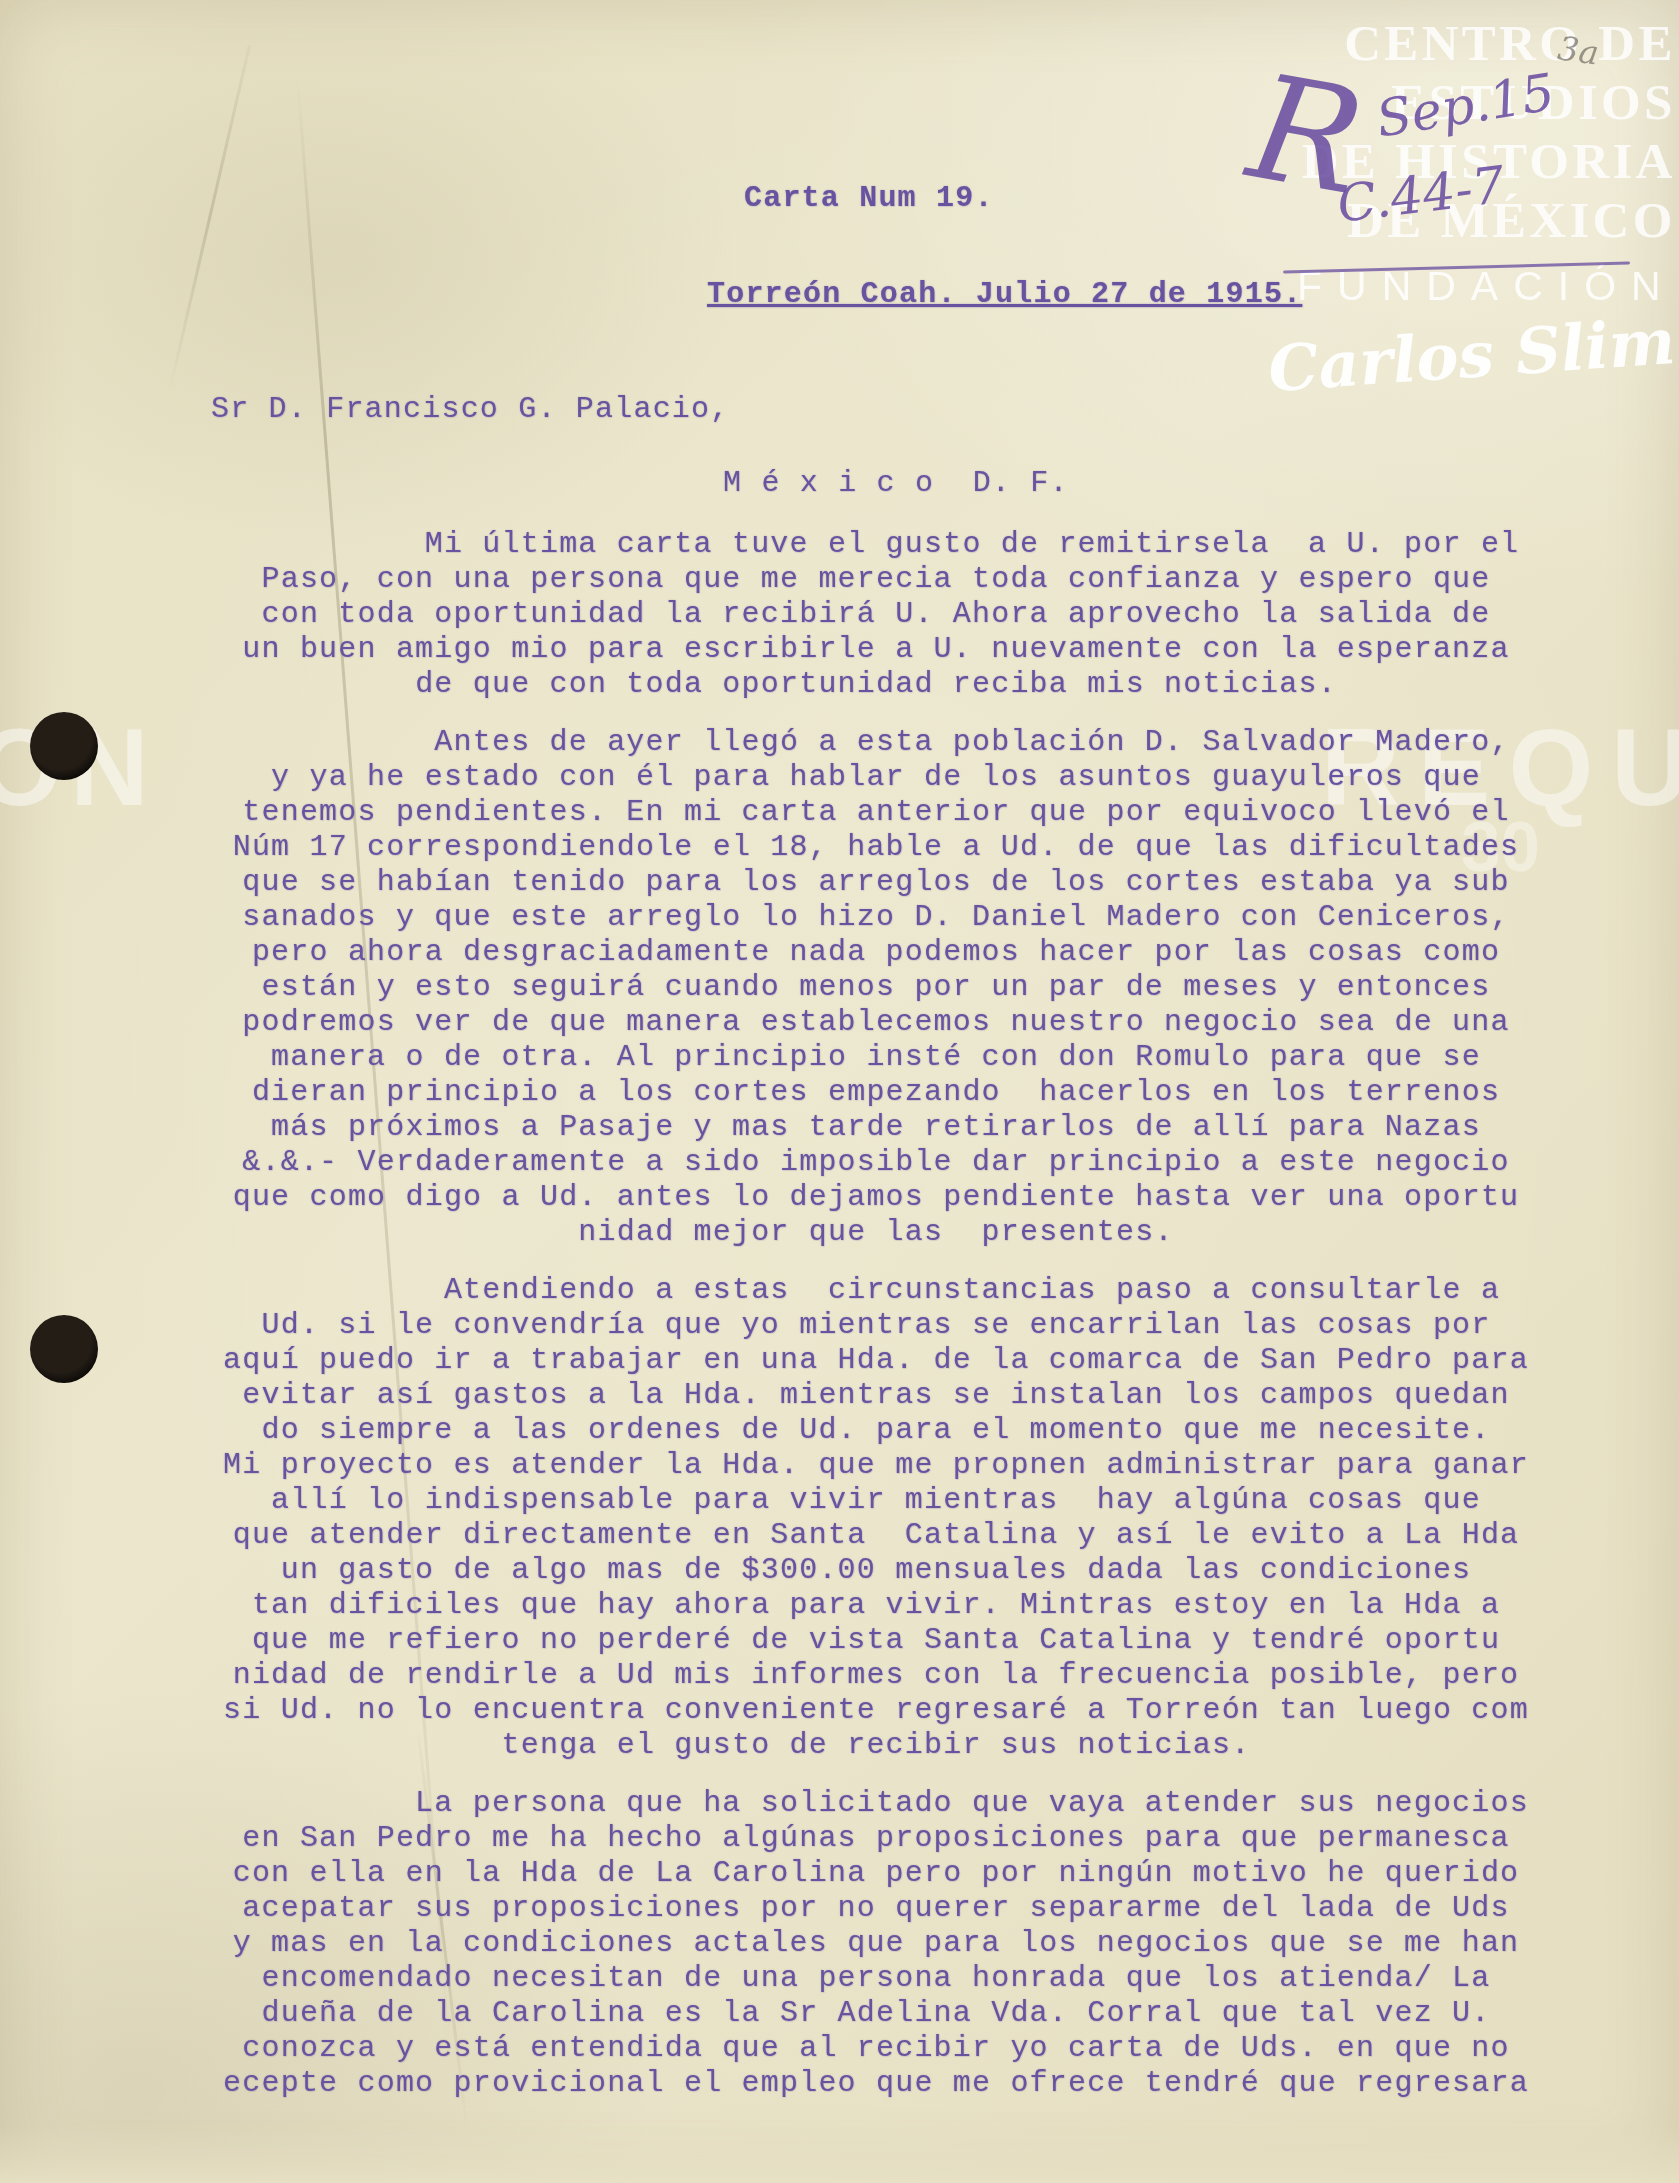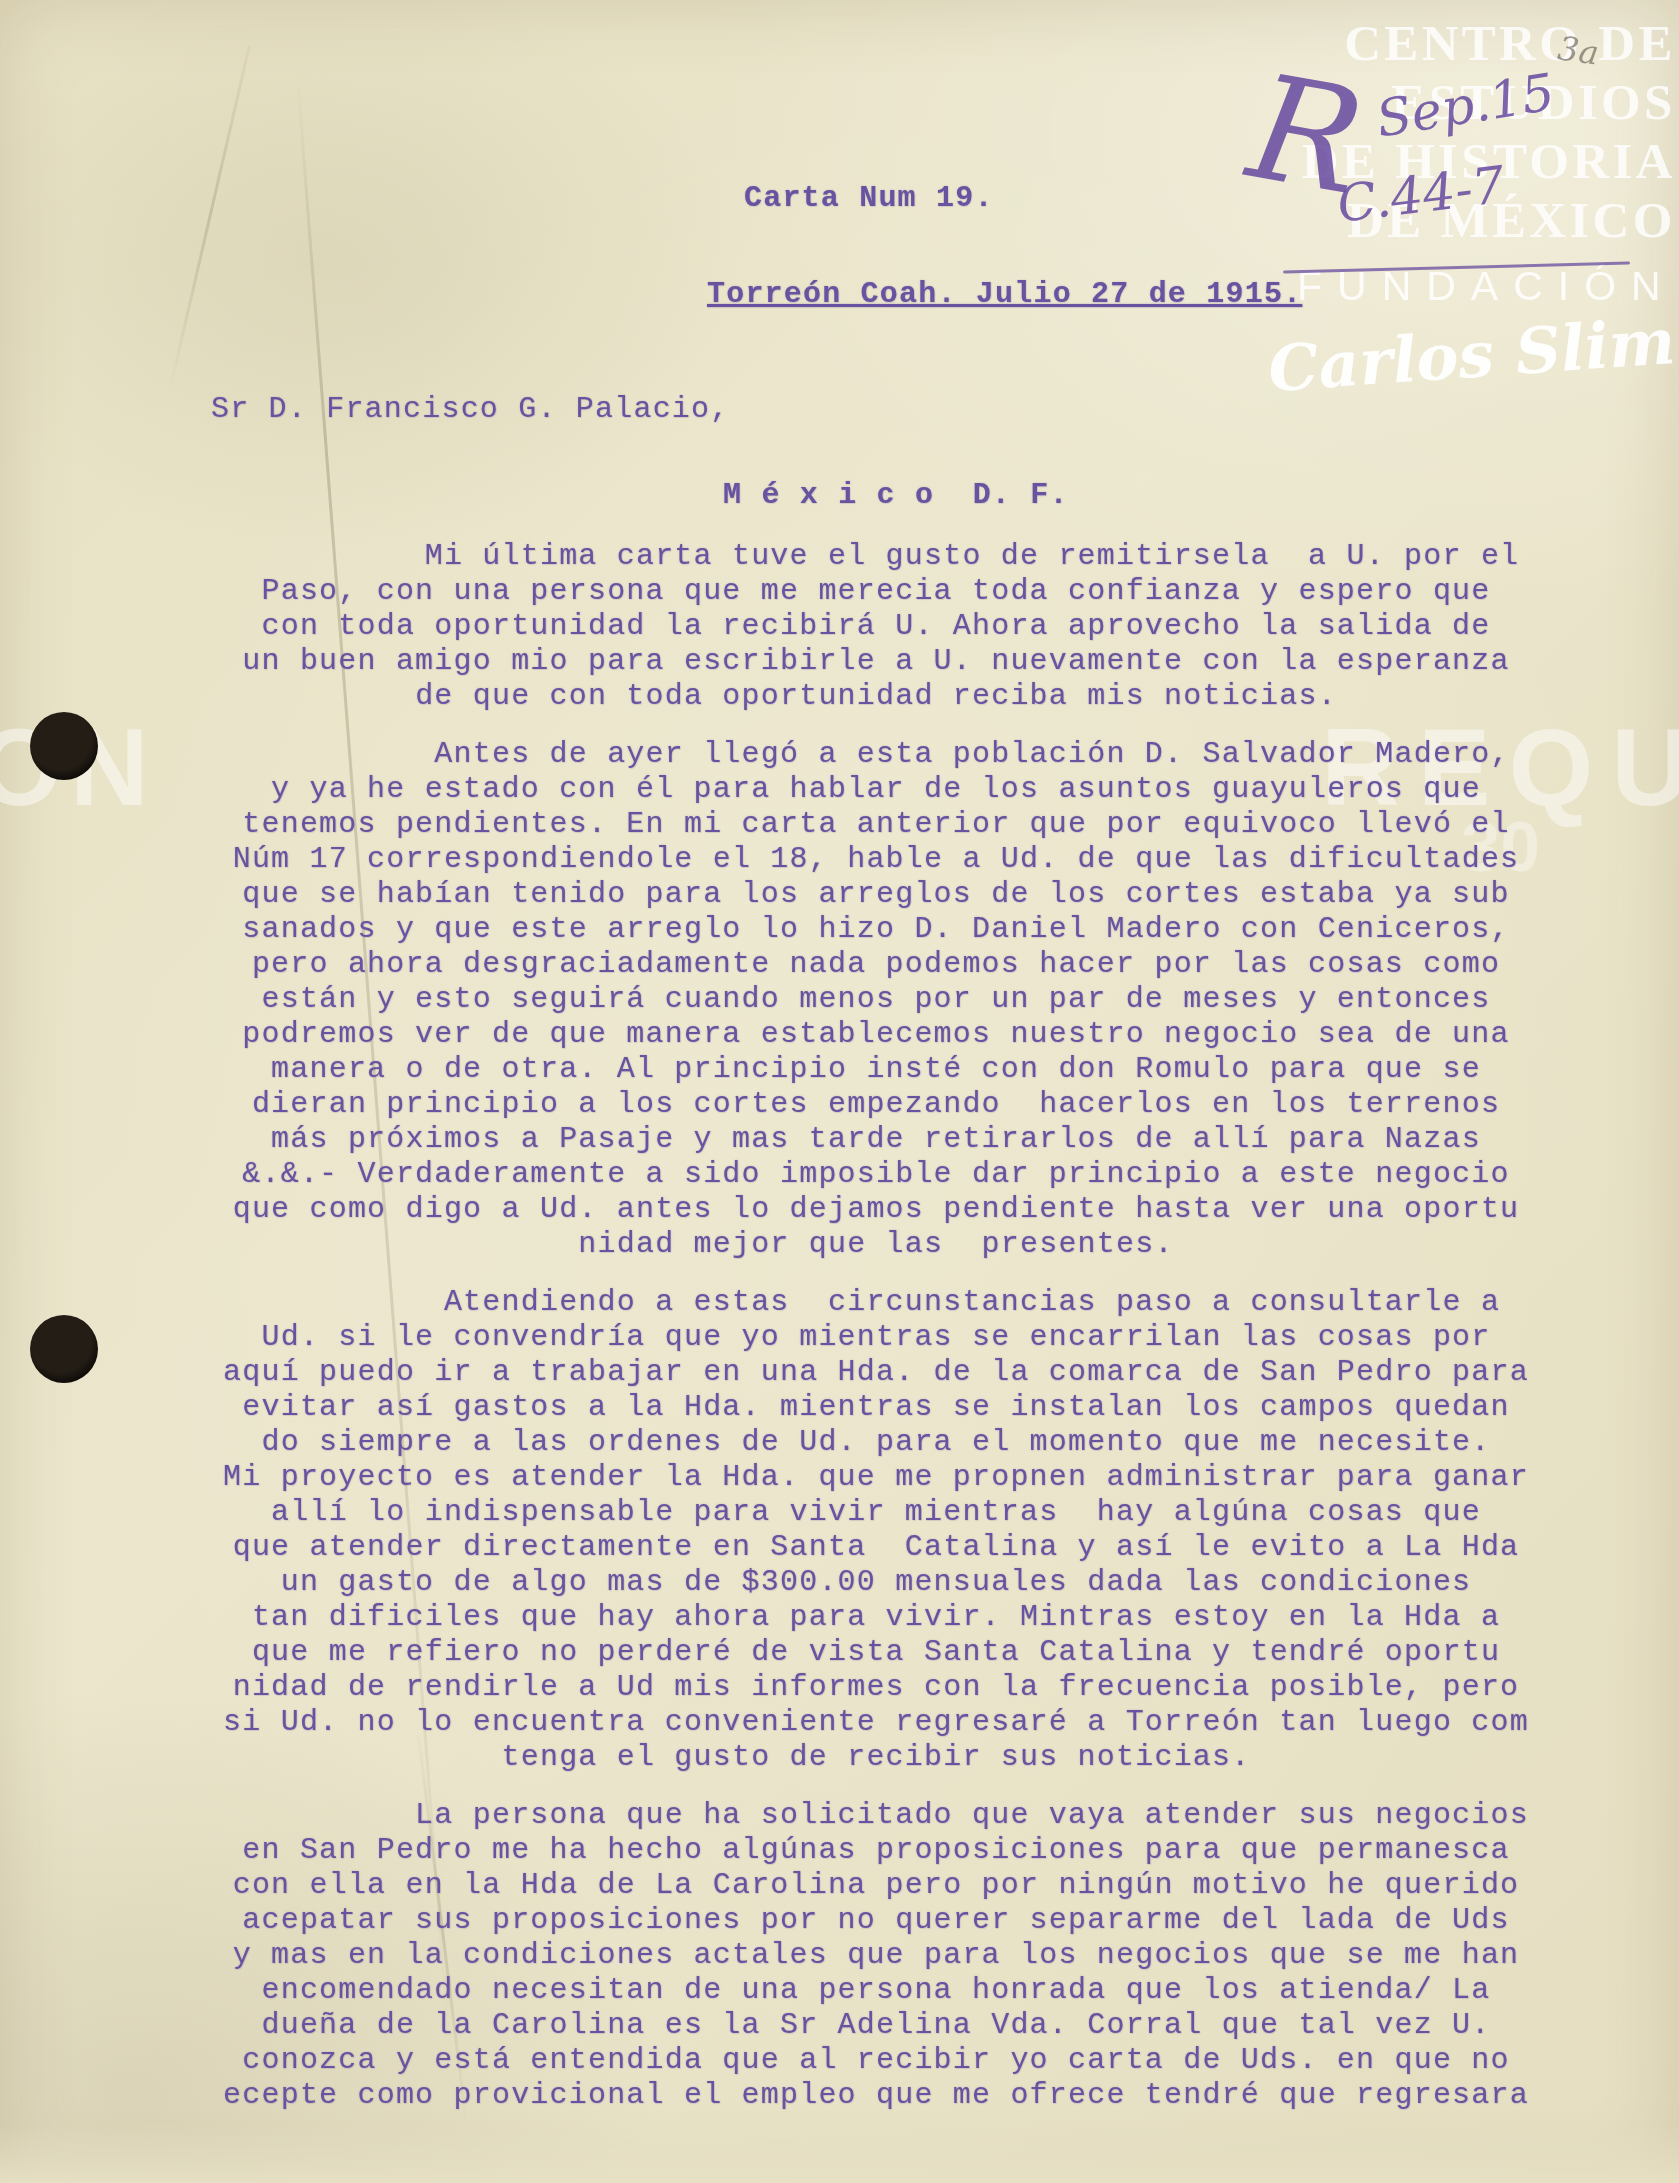"M é x i c" .city { font-weight: bold -> normal; margin-top: 51px -> 39px }
